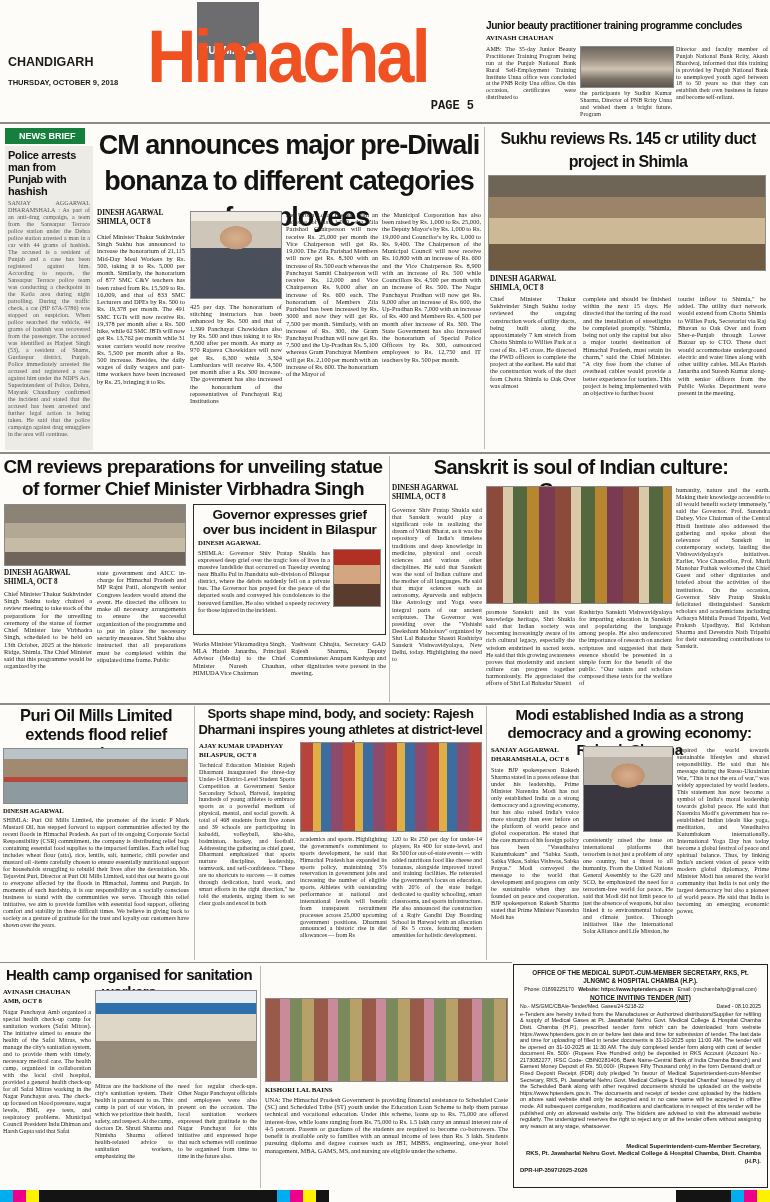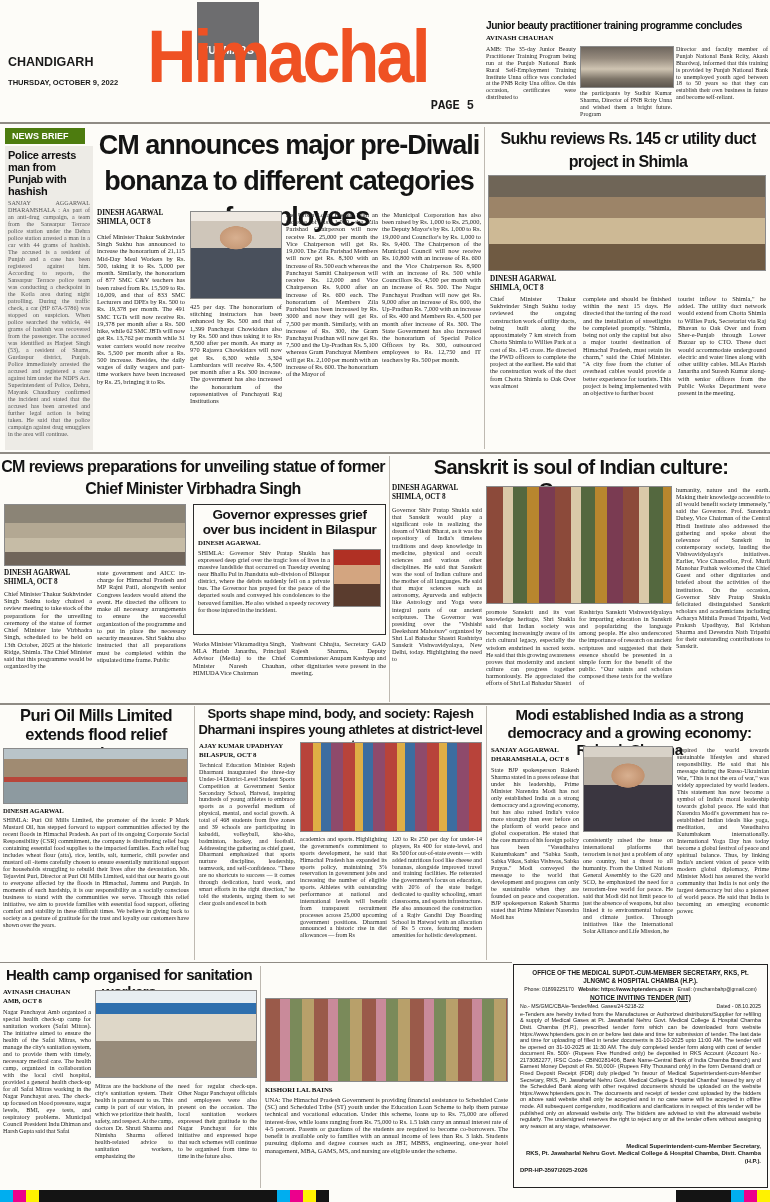"THURSDAY, OCTOBER 9, 2022" div { text: 2022 -> 2018 }
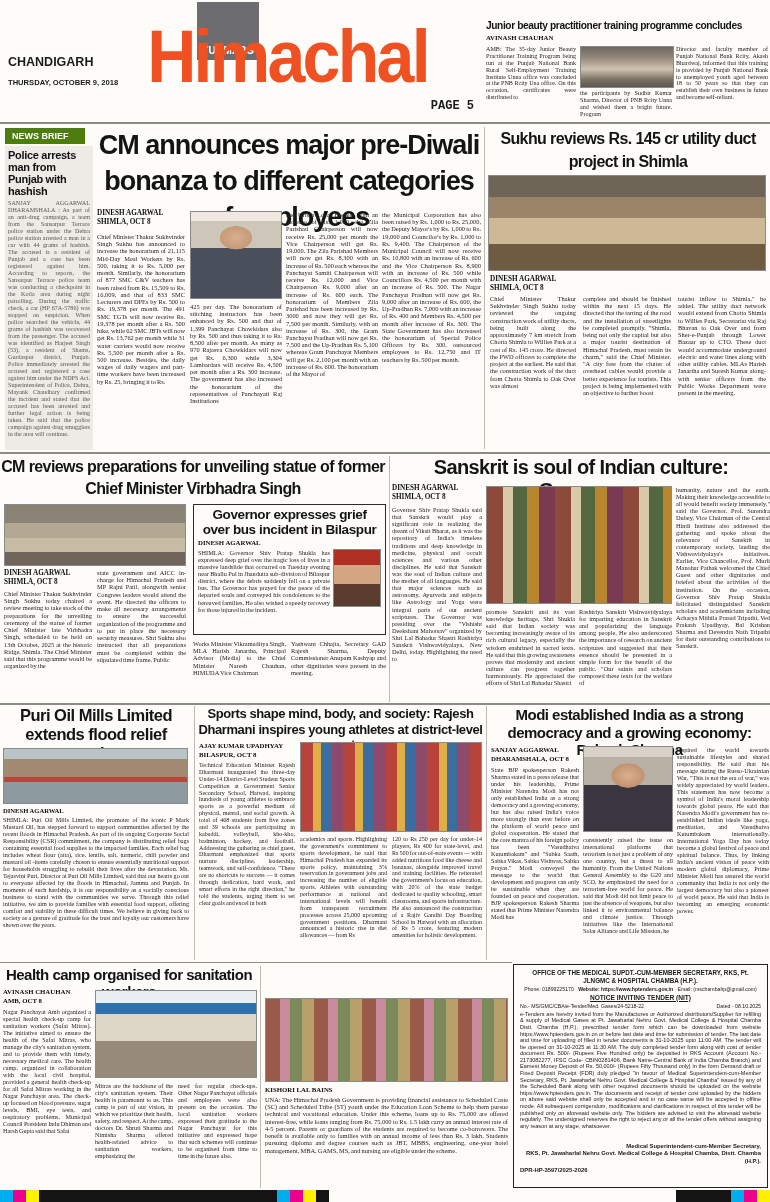"NEWS BRIEF" .brieflabel { background: #4d7c0f -> #15803d; padding-left: 7px -> 14px }
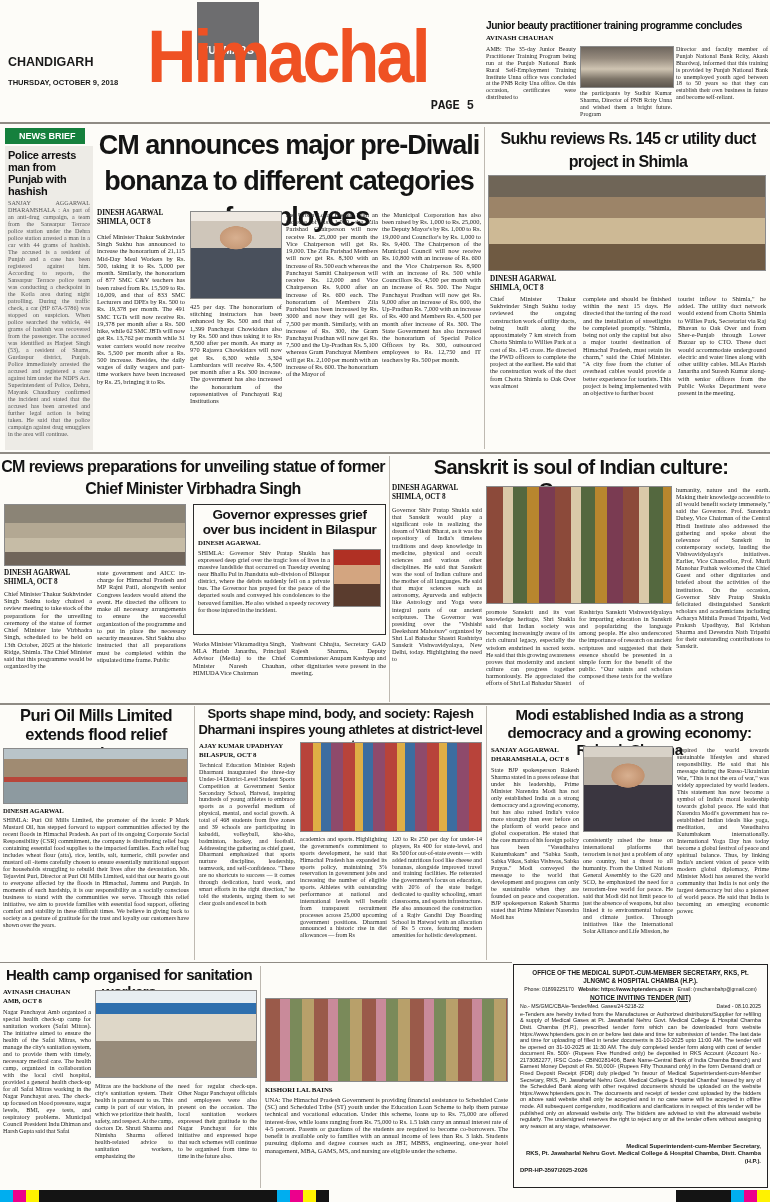"CM reviews preparations for unveiling" div.hl { font-size: 16px -> 19px }
